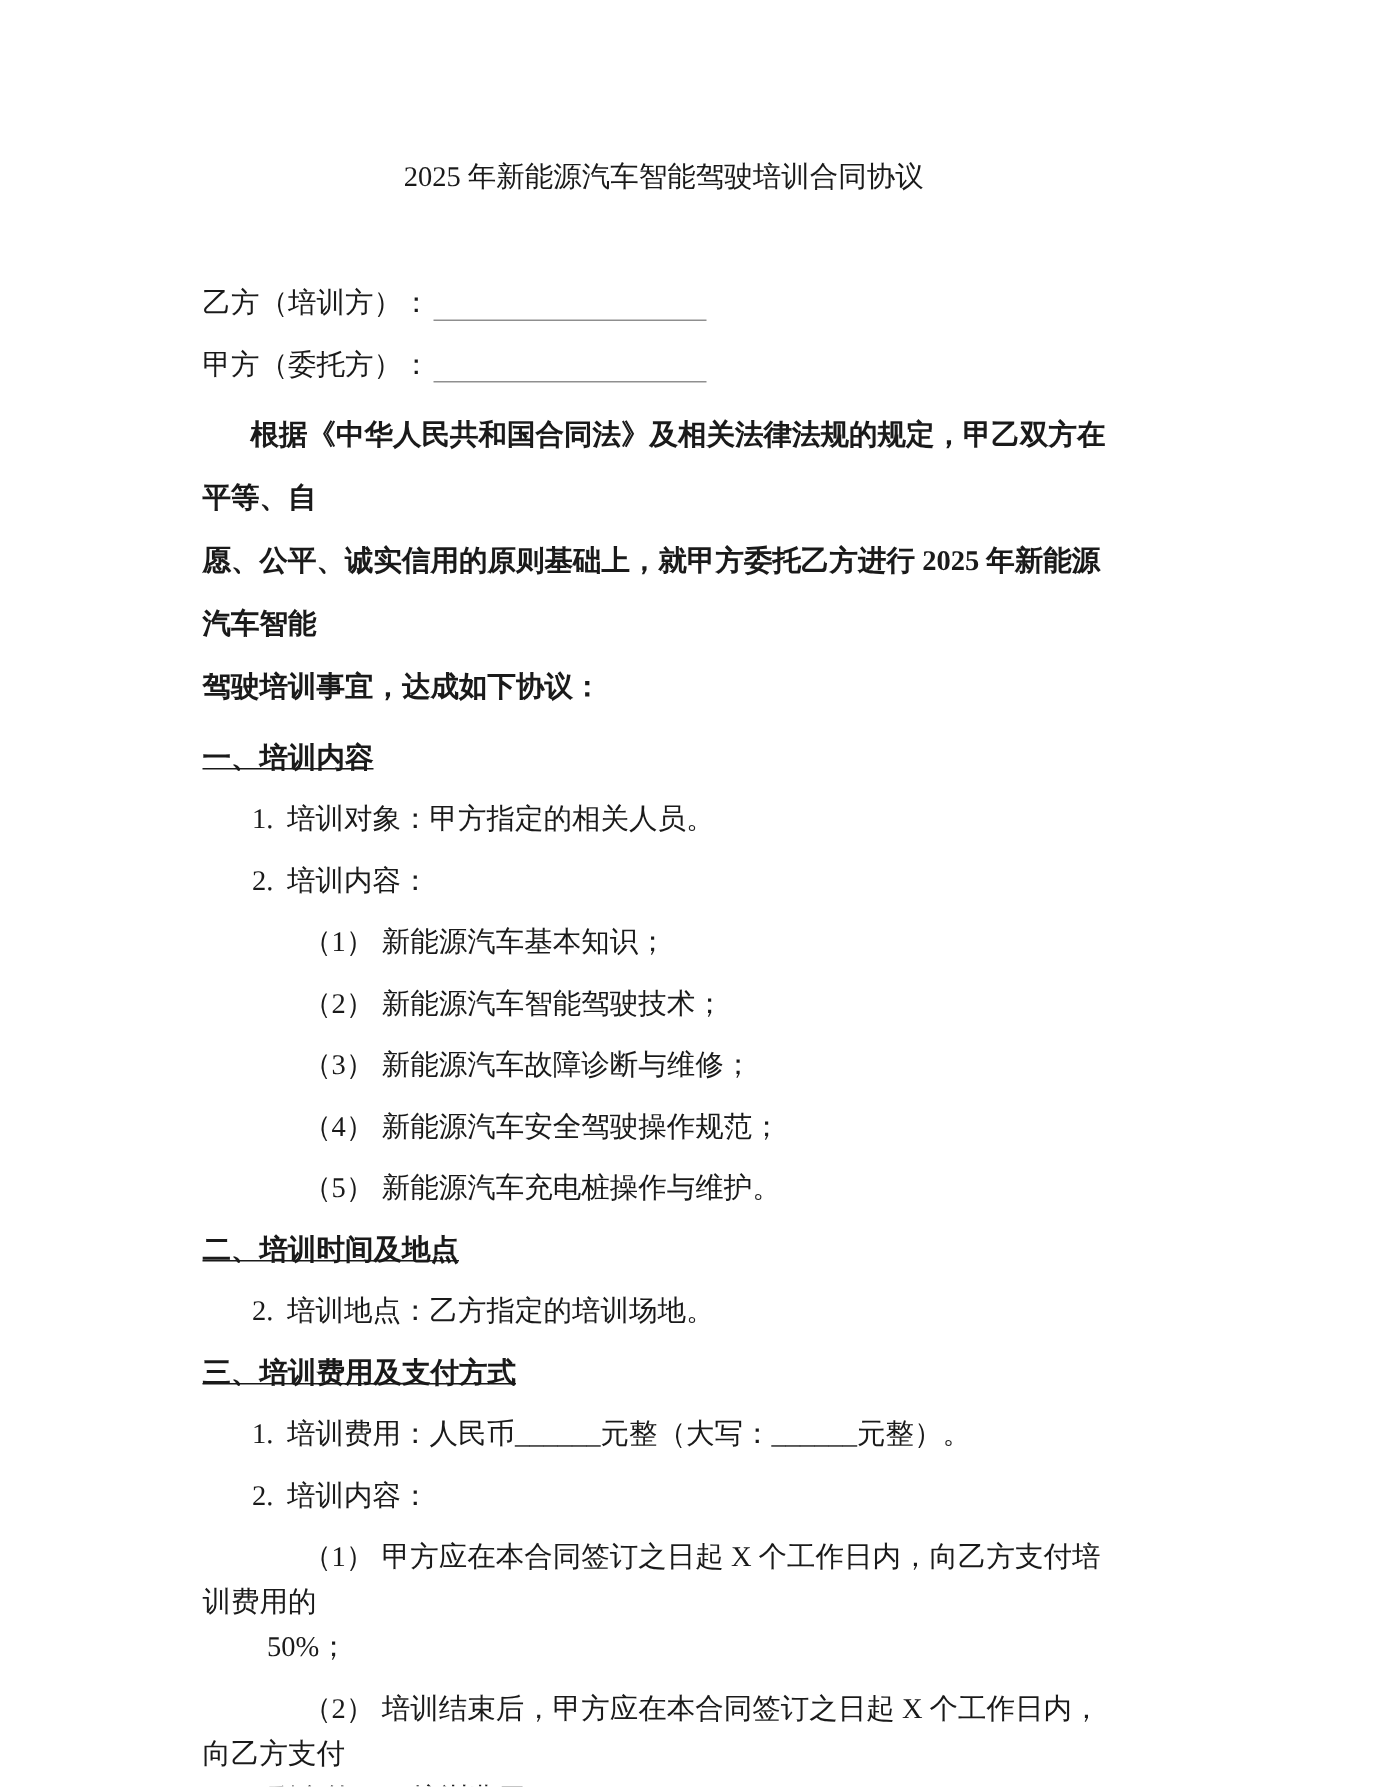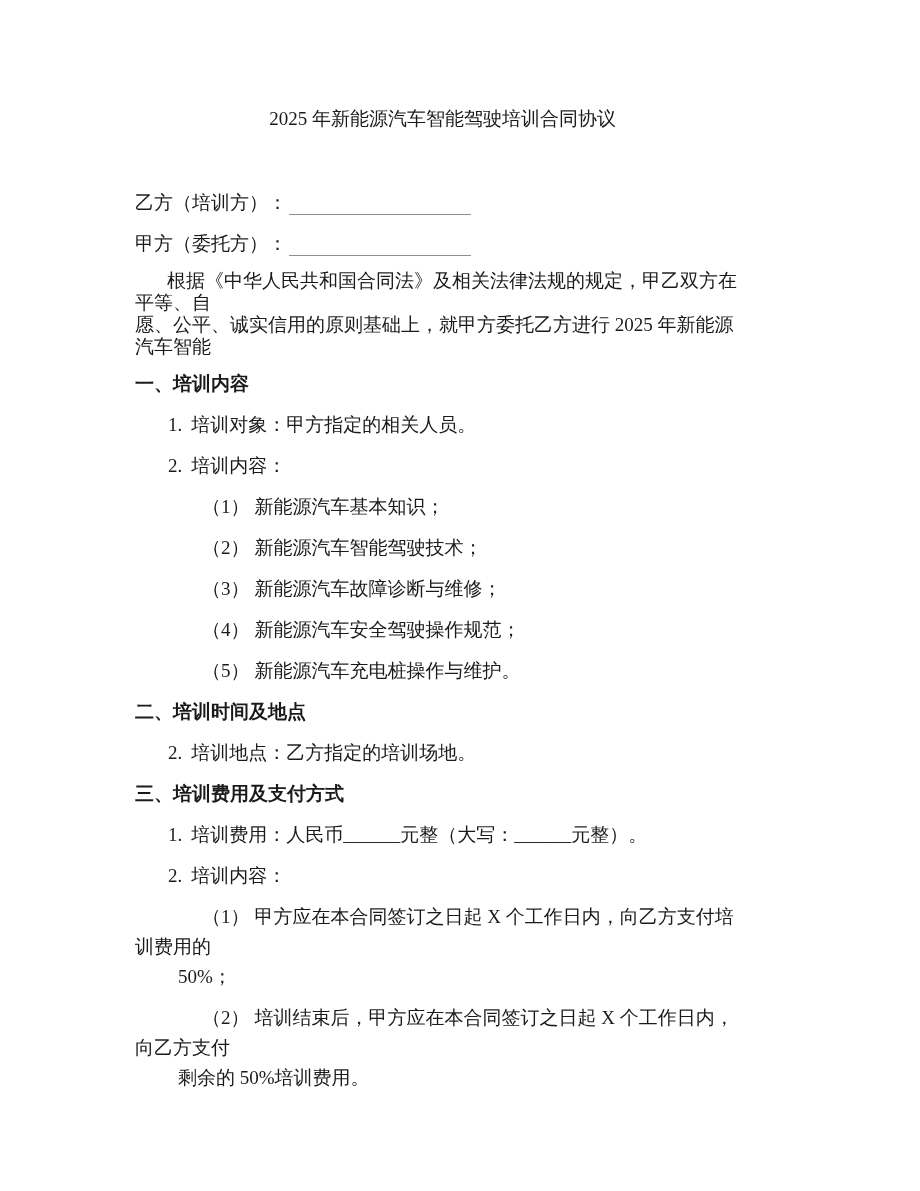"根据《中华人民共和国合同法》及相关法律法规的规定，甲乙双方在平等、自" .pline { font-weight: none -> bold; line-height: 22px -> 42px }
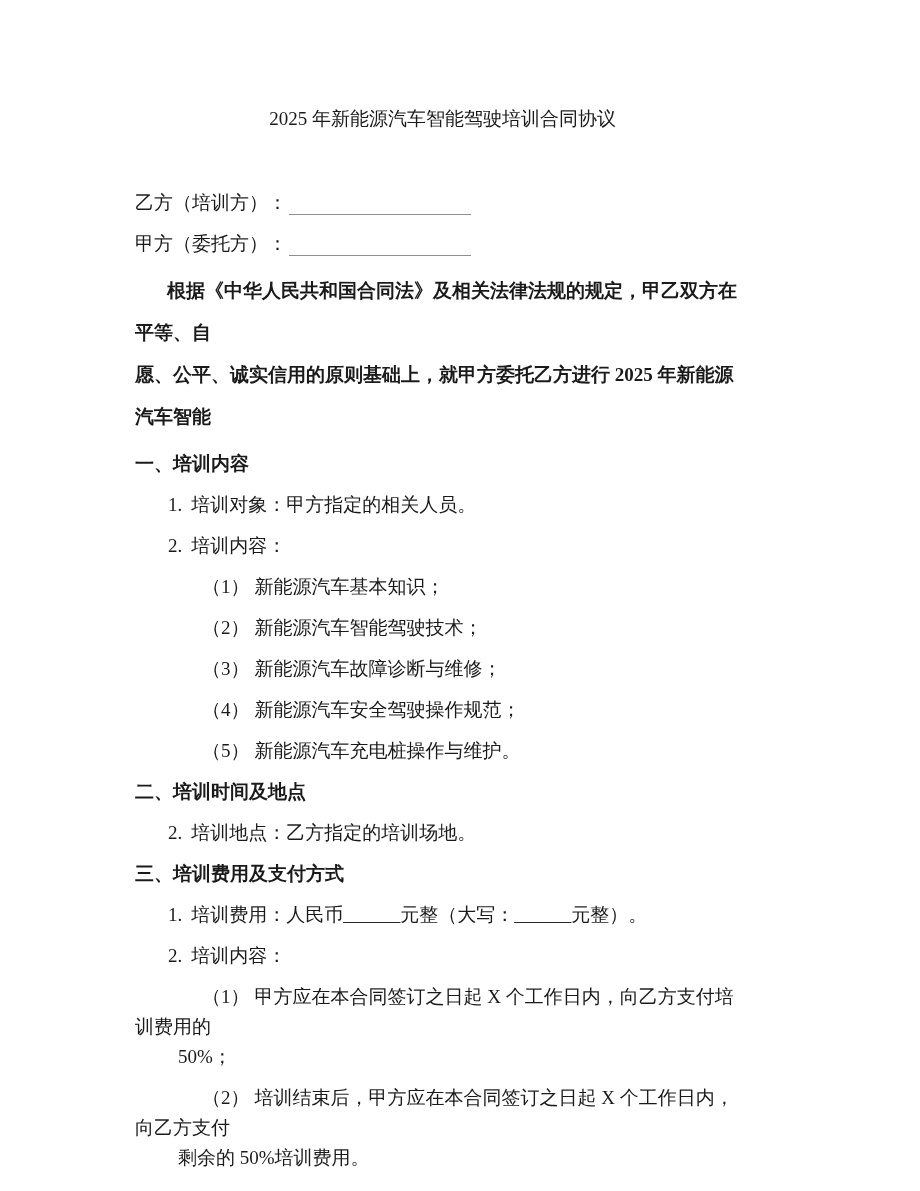"驾驶培训事宜，达成如下协议：" div.pline { html: none -> <div>驾驶培训事宜，达成如下协议：</div> }
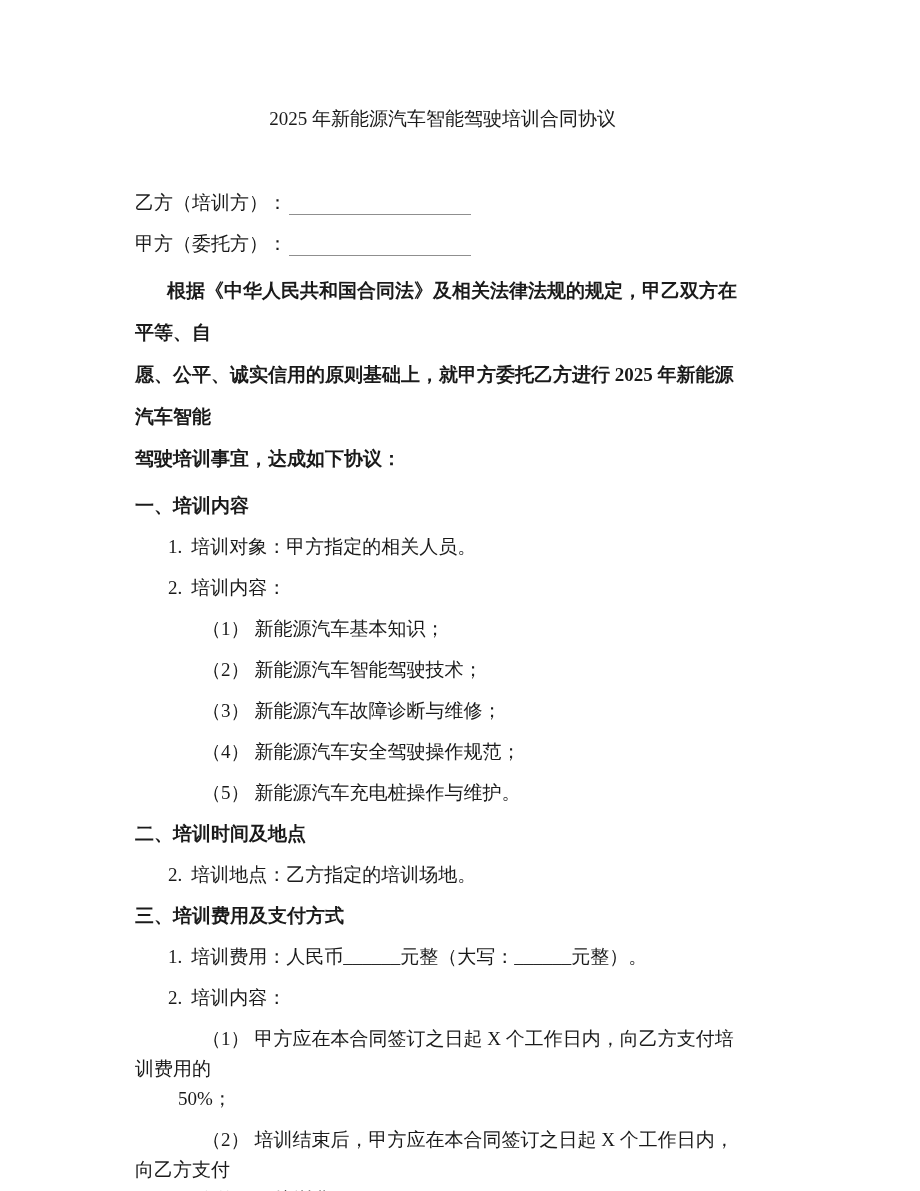"一、培训内容" .sec-heading { text-decoration: none -> underline }
